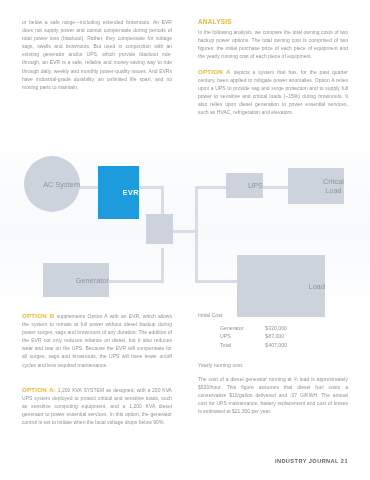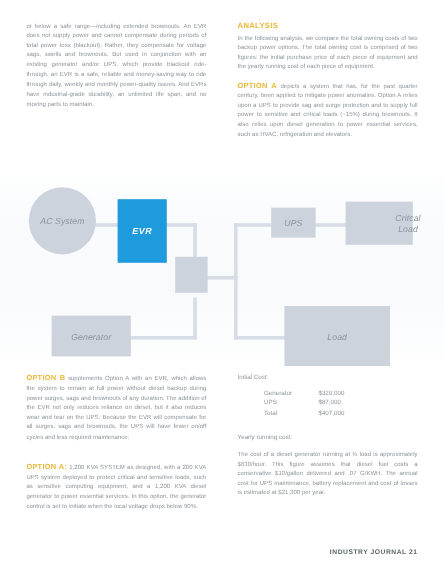"AC System" .node { font-style: italic -> none; justify-content: center -> flex-end }
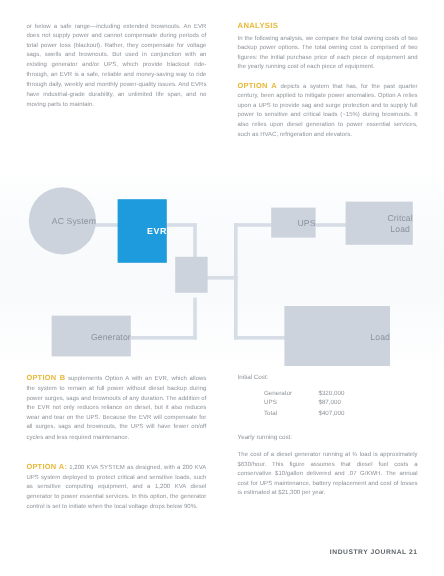"Load" div.node { height: 50px -> 62px }
